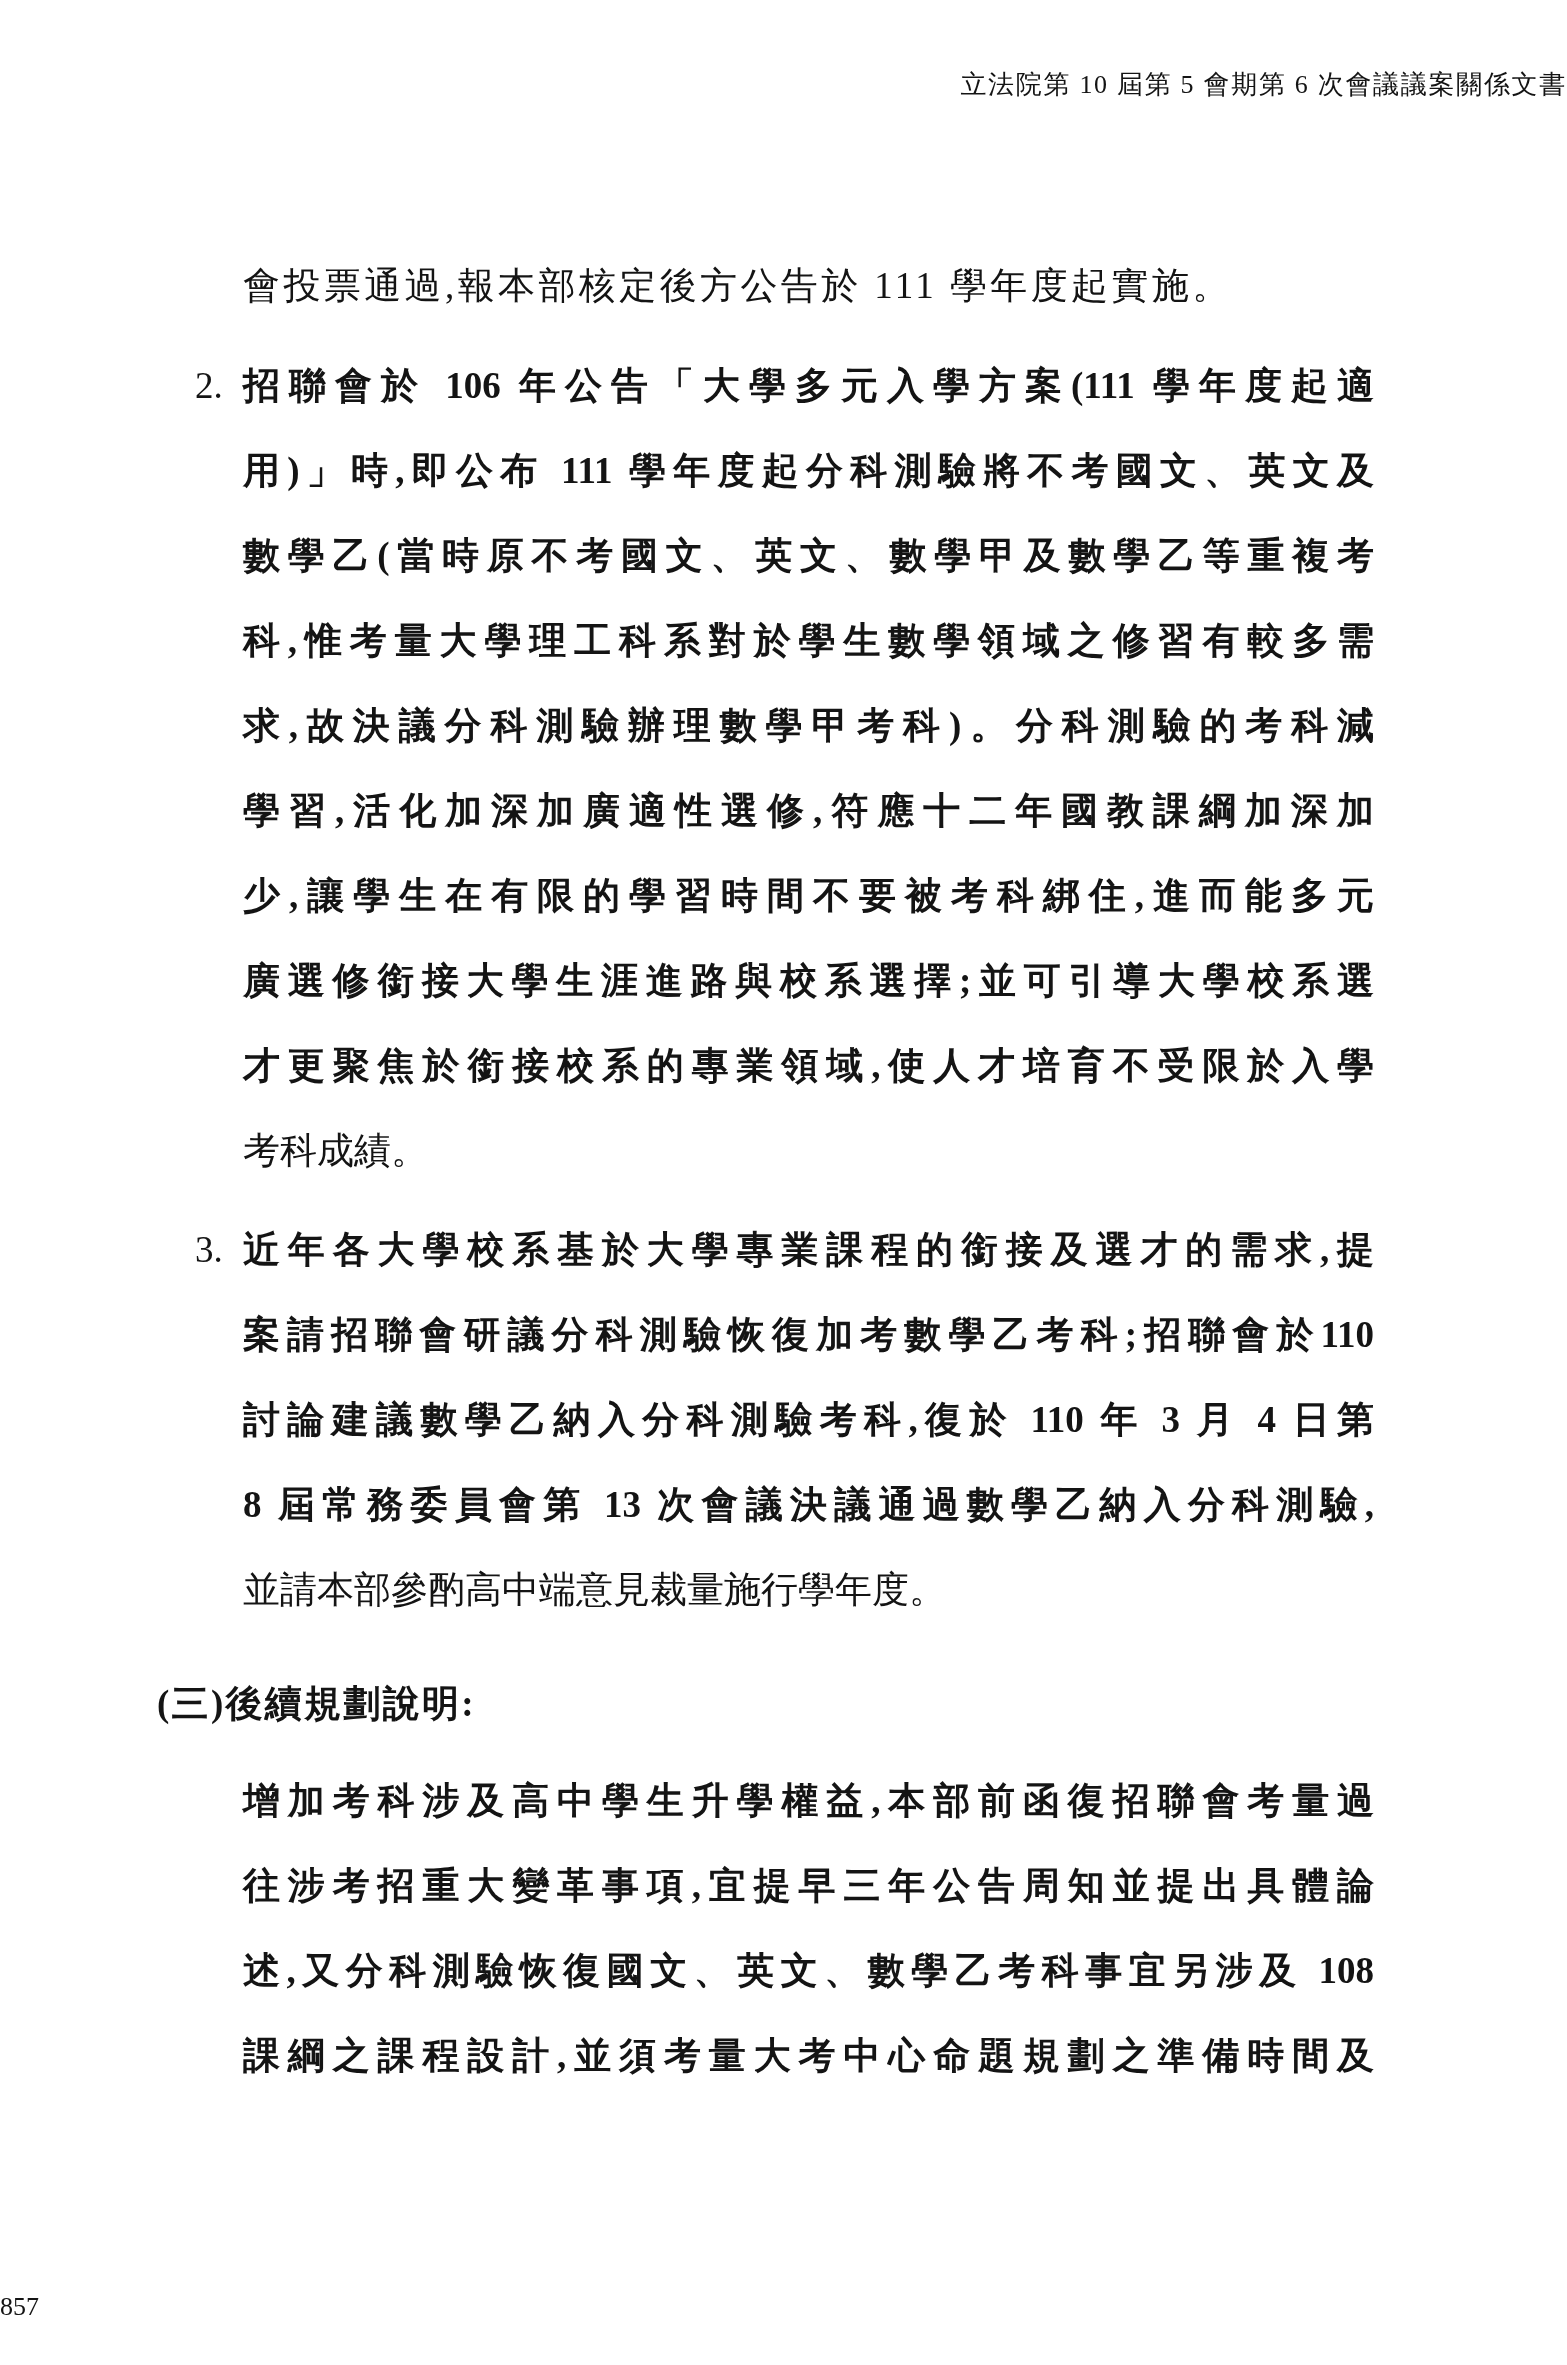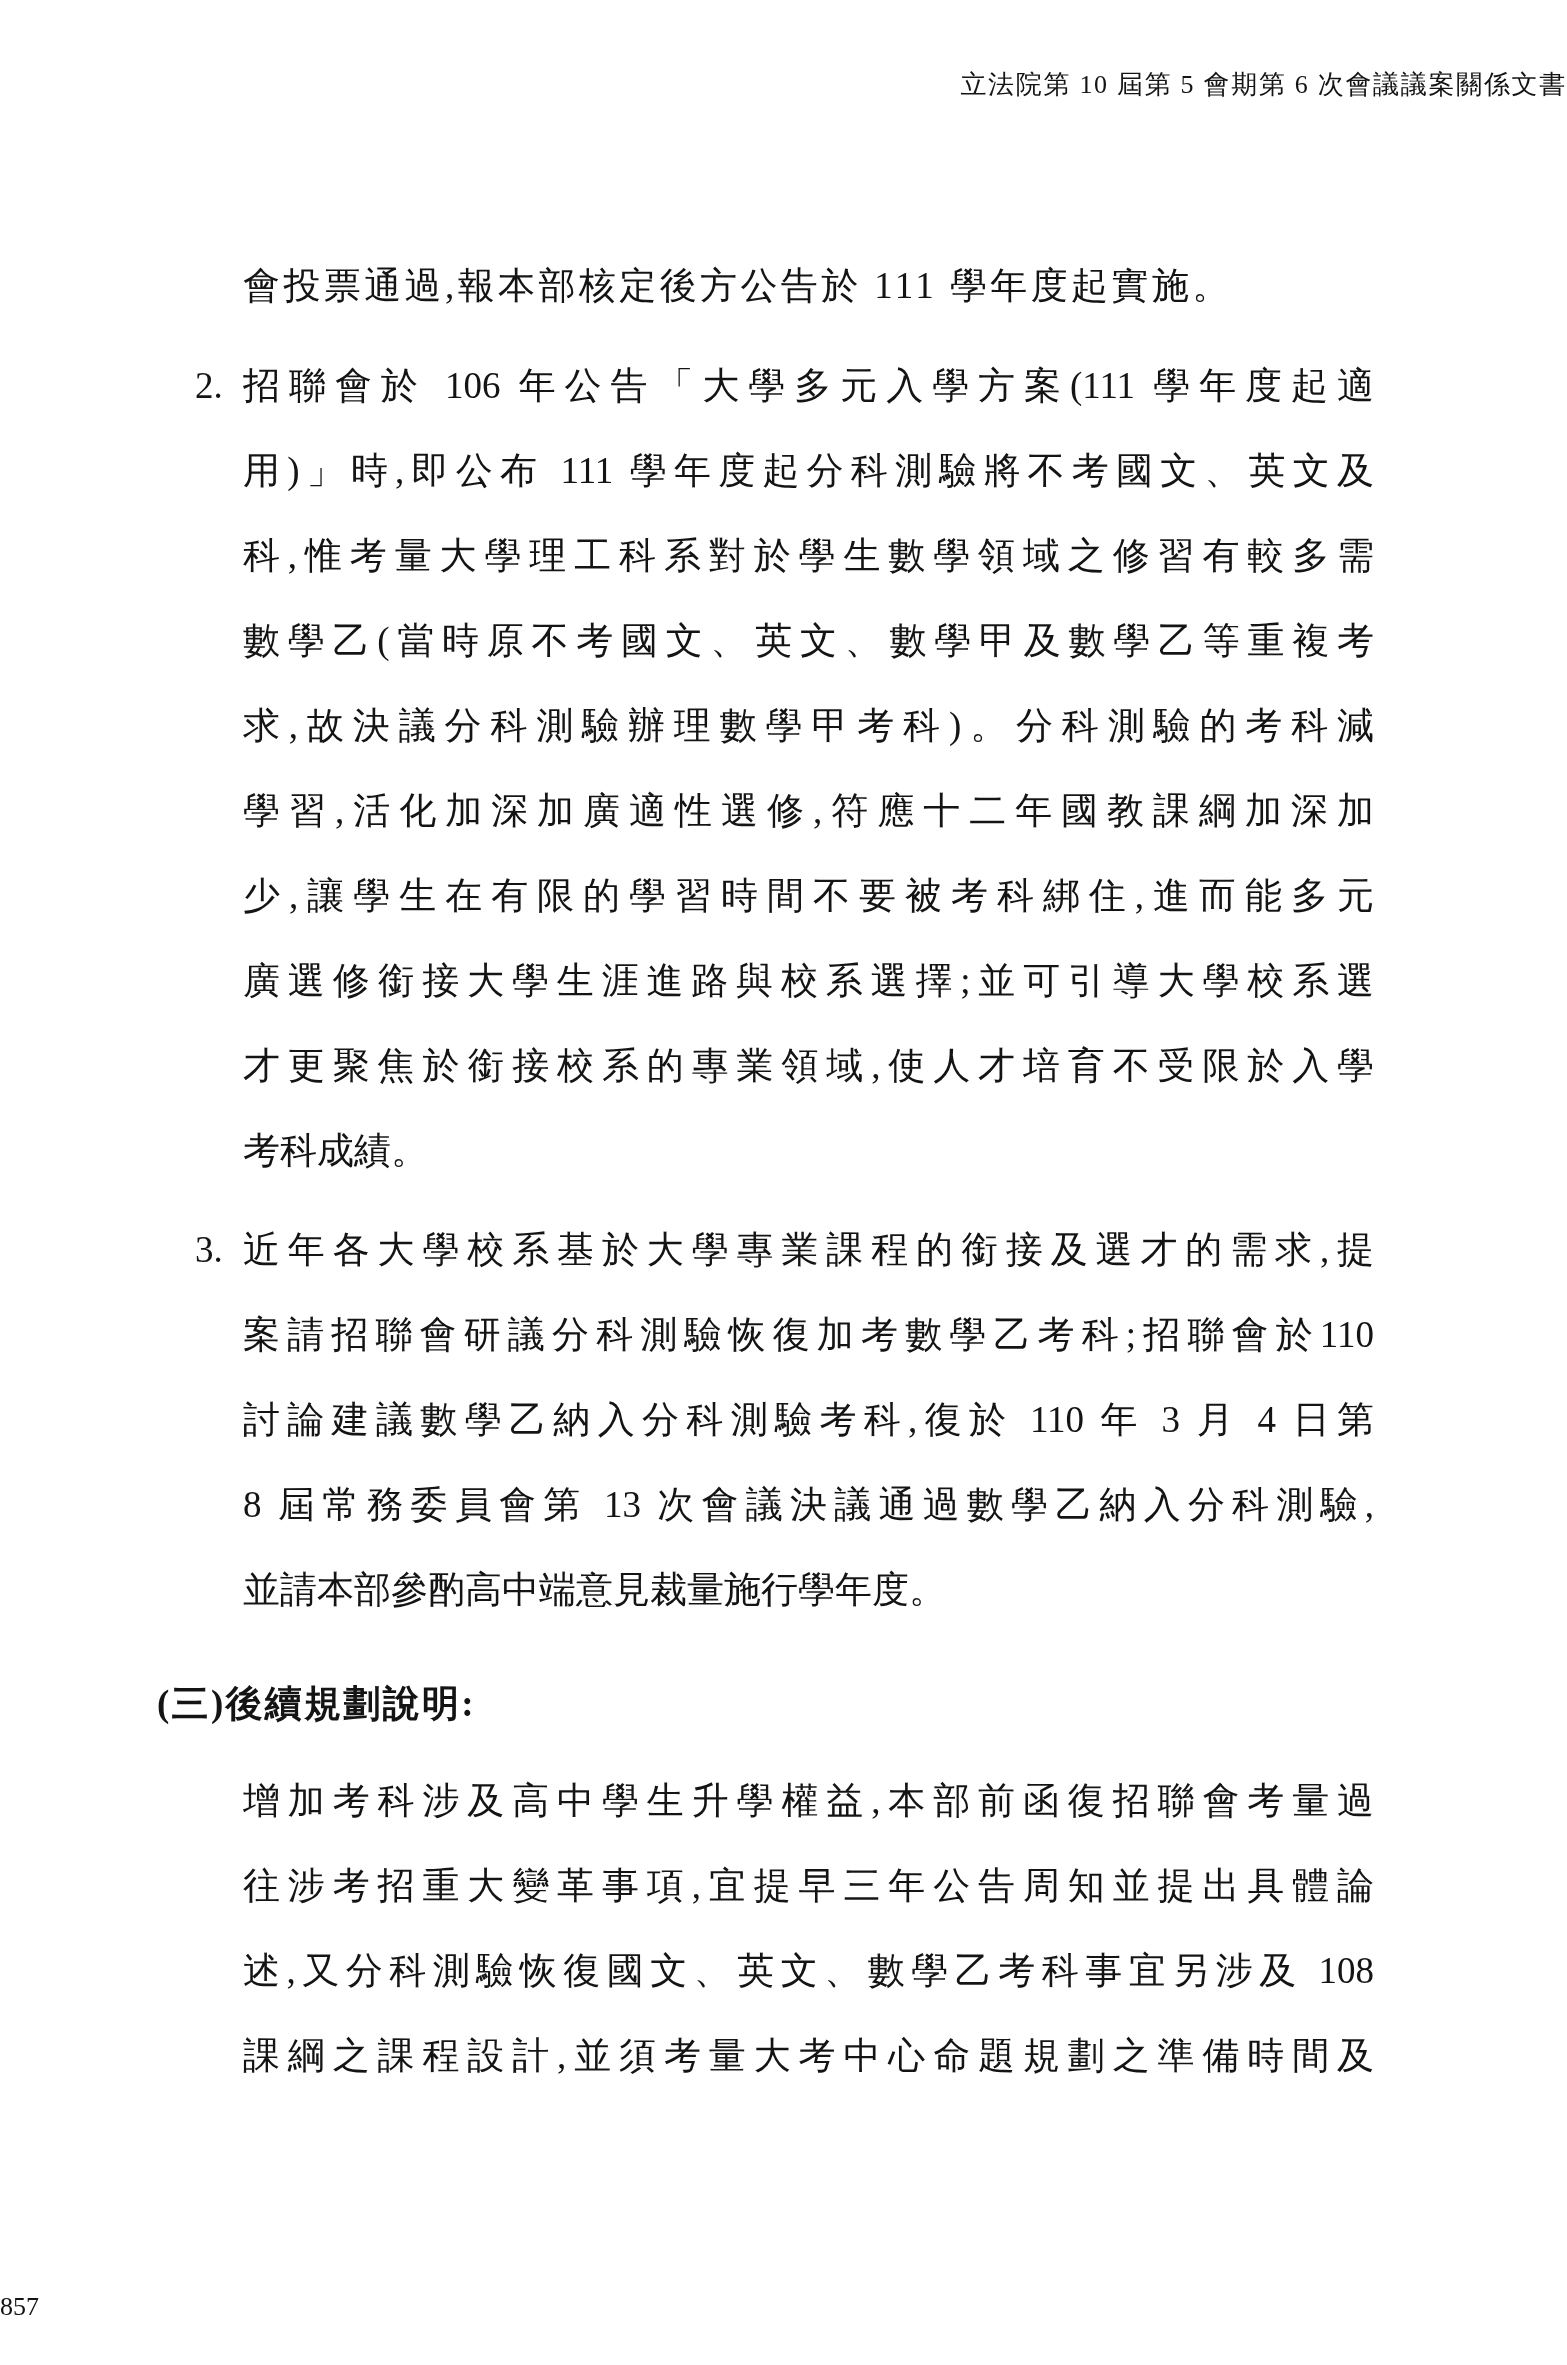"招聯會於 106 年公告「大學多元入學方案(111 學年度起適" .line.fill { font-weight: none -> bold }
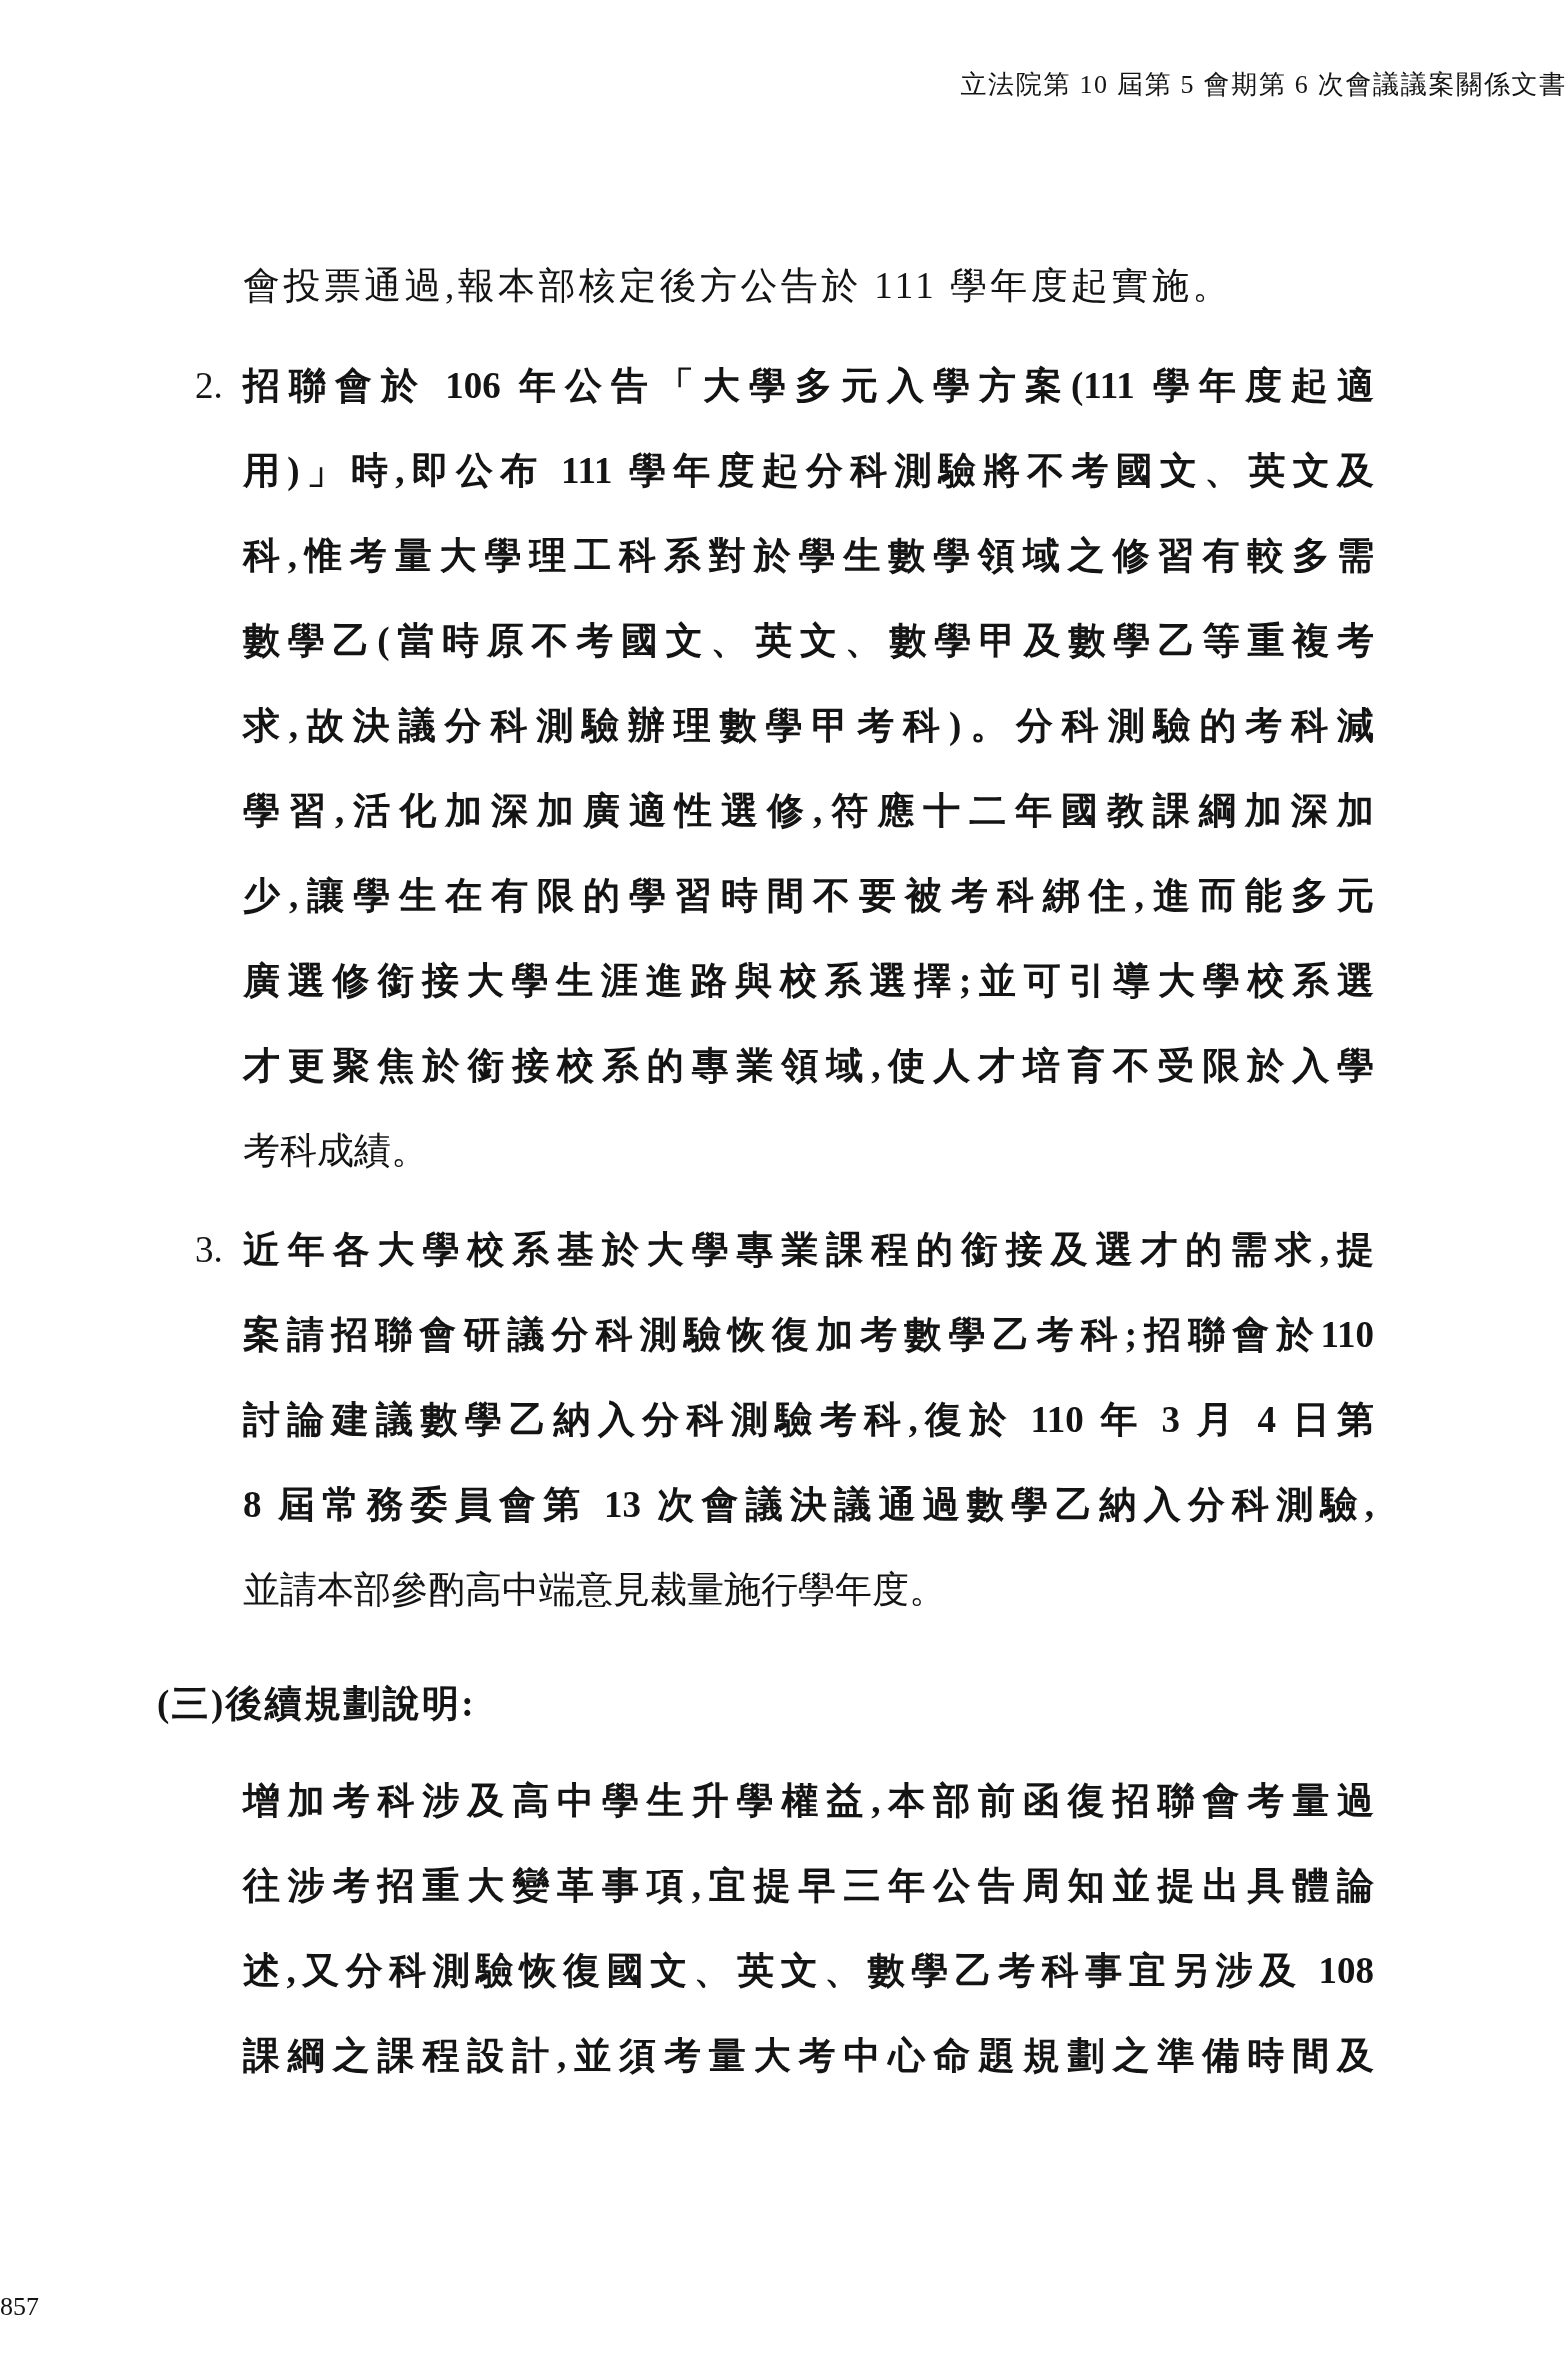"科,惟考量大學理工科系對於學生數學領域之修習有較多需" div.line { order: before "數學乙(當時原不考國文、英文、數學甲及數學乙等重複考" -> after "數學乙(當時原不考國文、英文、數學甲及數學乙等重複考" }
